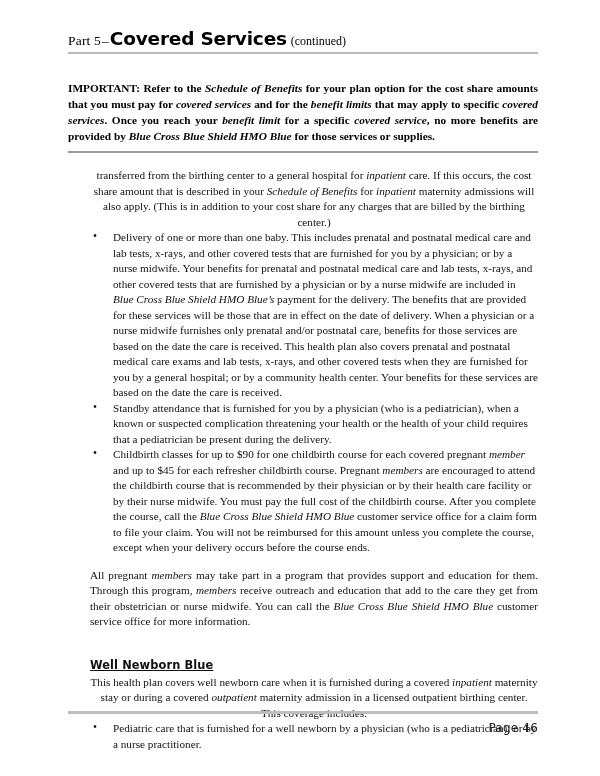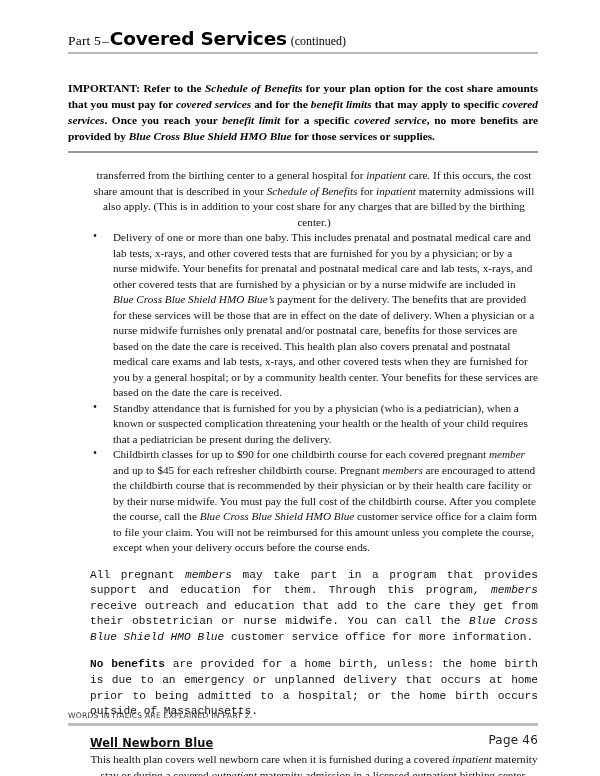"All pregnant members may take" .para.justify { font-family: Liberation Mono, monospace -> none }
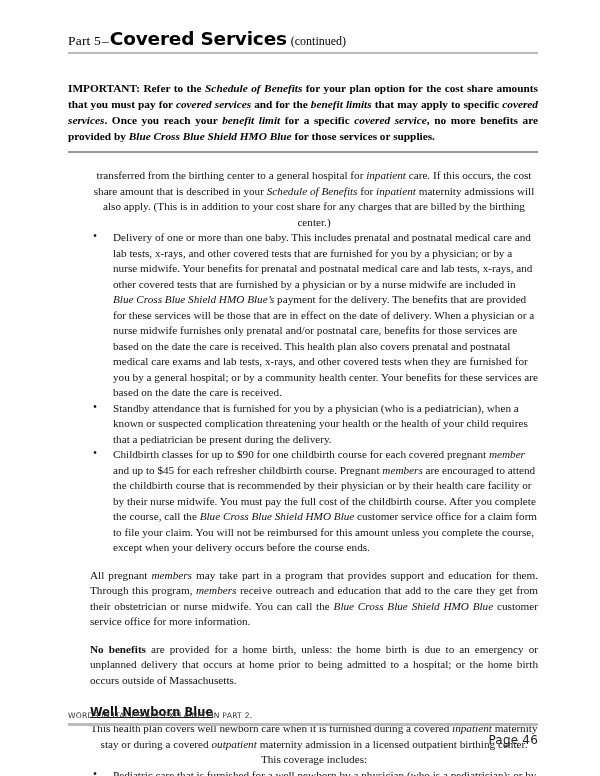"No benefits are provided for" div.para { html: <div><b>No benefits</b> are provided for a home birth, unless: the home birth is due to an emergency or unplanned delivery that occurs at home prior to being admitted to a hospital; or the home birth occurs outside of Massachusetts.</div> -> none }
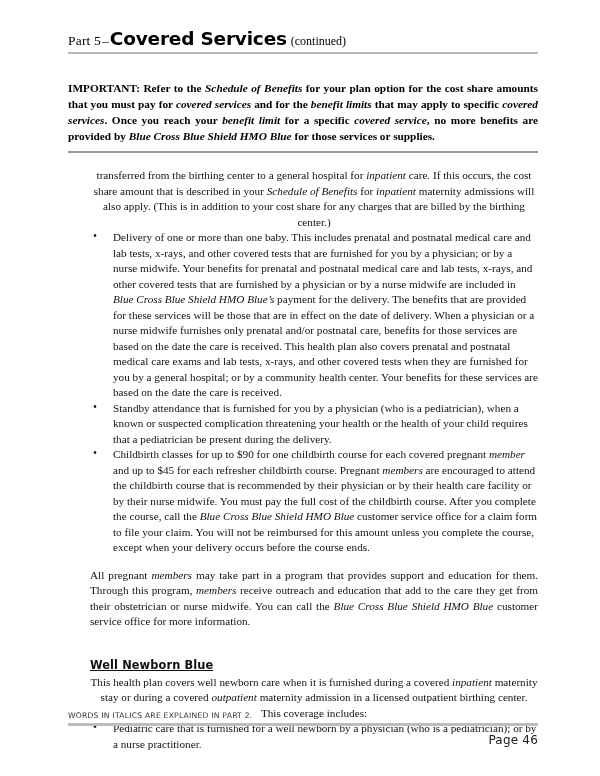"WORDS IN ITALICS ARE EXPLAINED" div.footer-note { html: <div>WORDS IN ITALICS ARE EXPLAINED IN PART 2.</div> -> none }
